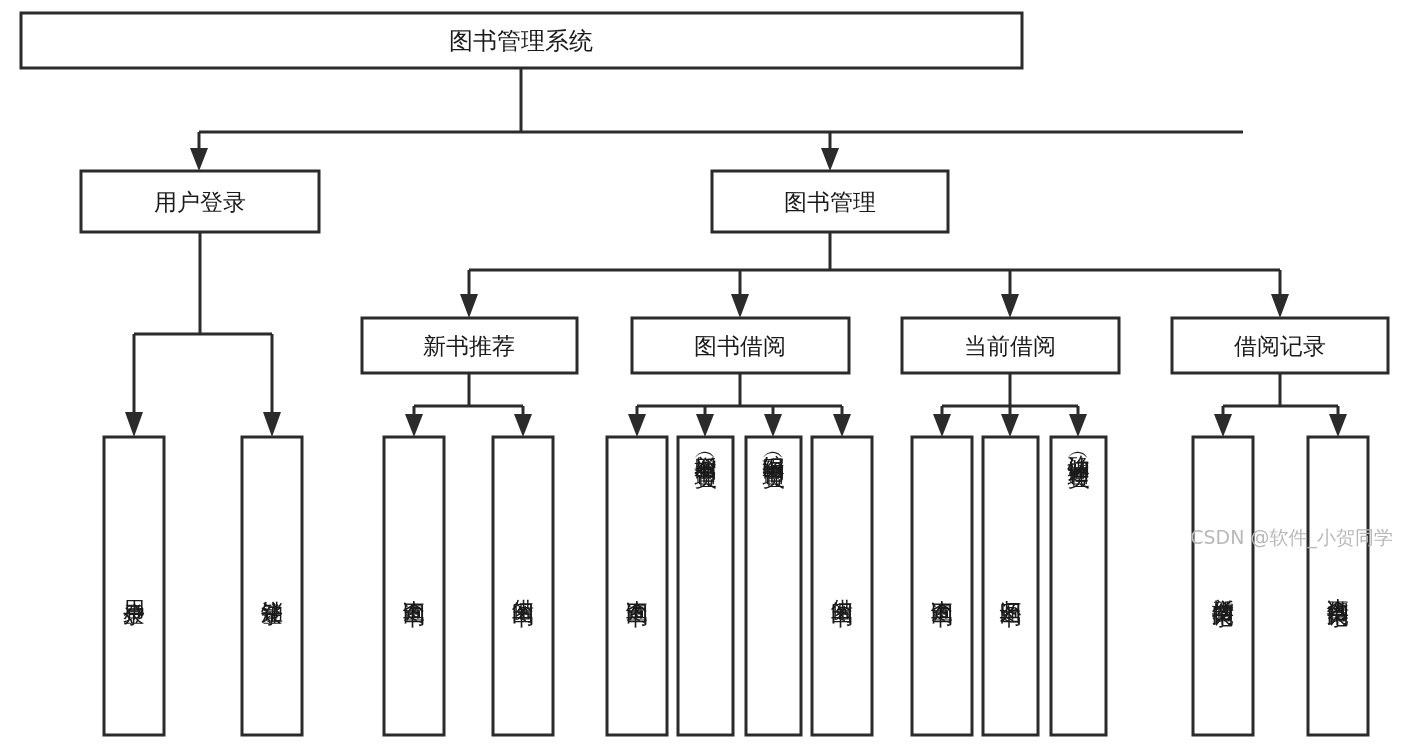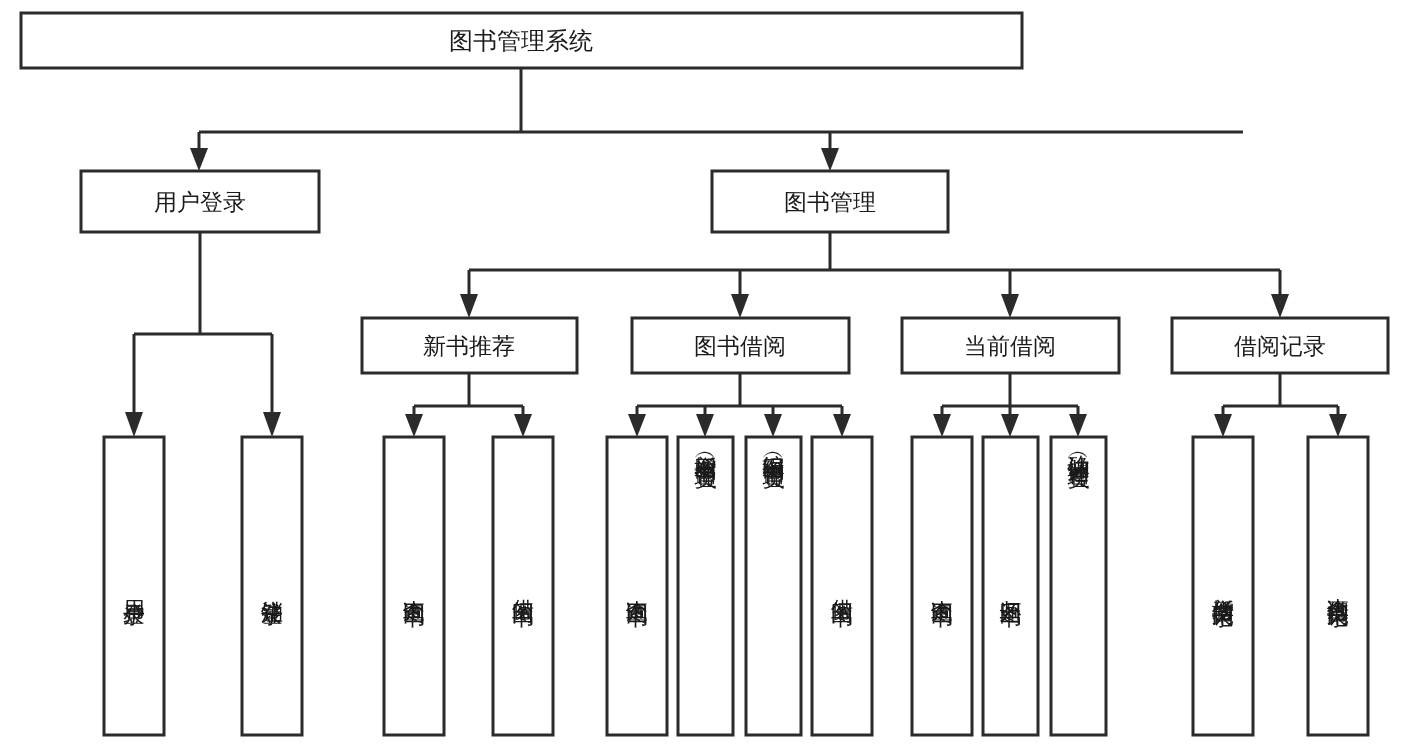"CSDN @软件_小贺同学" div.watermark { html: none -> <div>CSDN @软件_小贺同学</div> }
